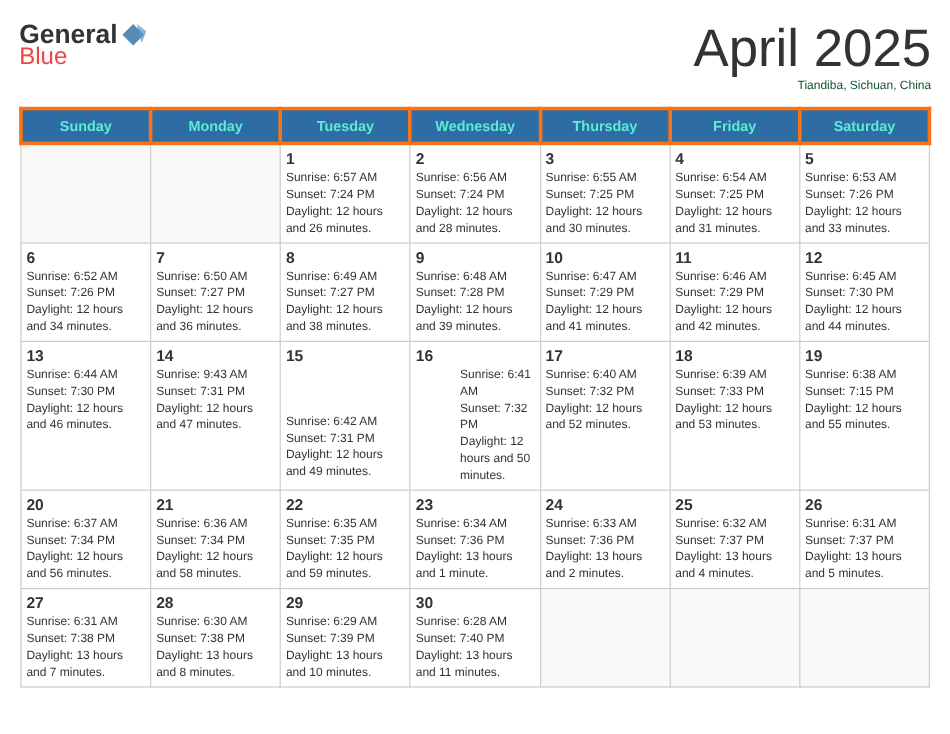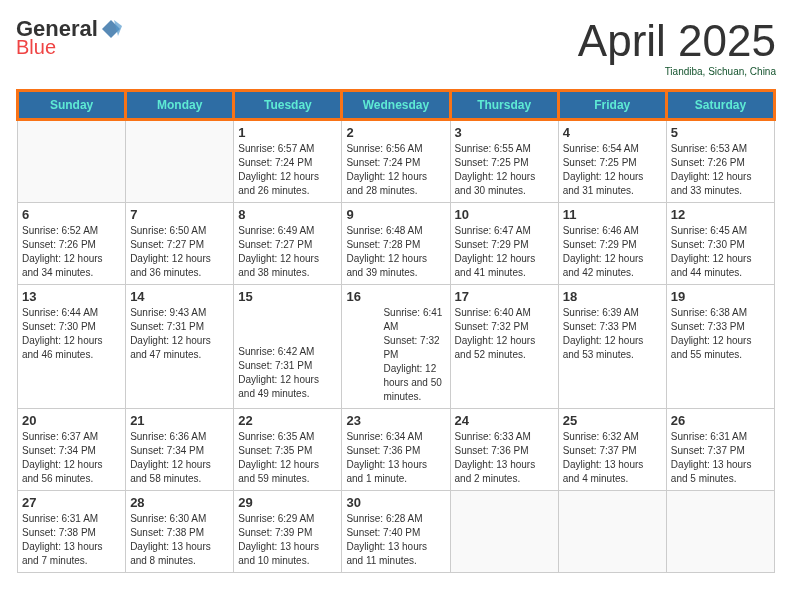"Sunrise: 6:38 AM" div.day-detail { text: 7:33 -> 7:15 }
